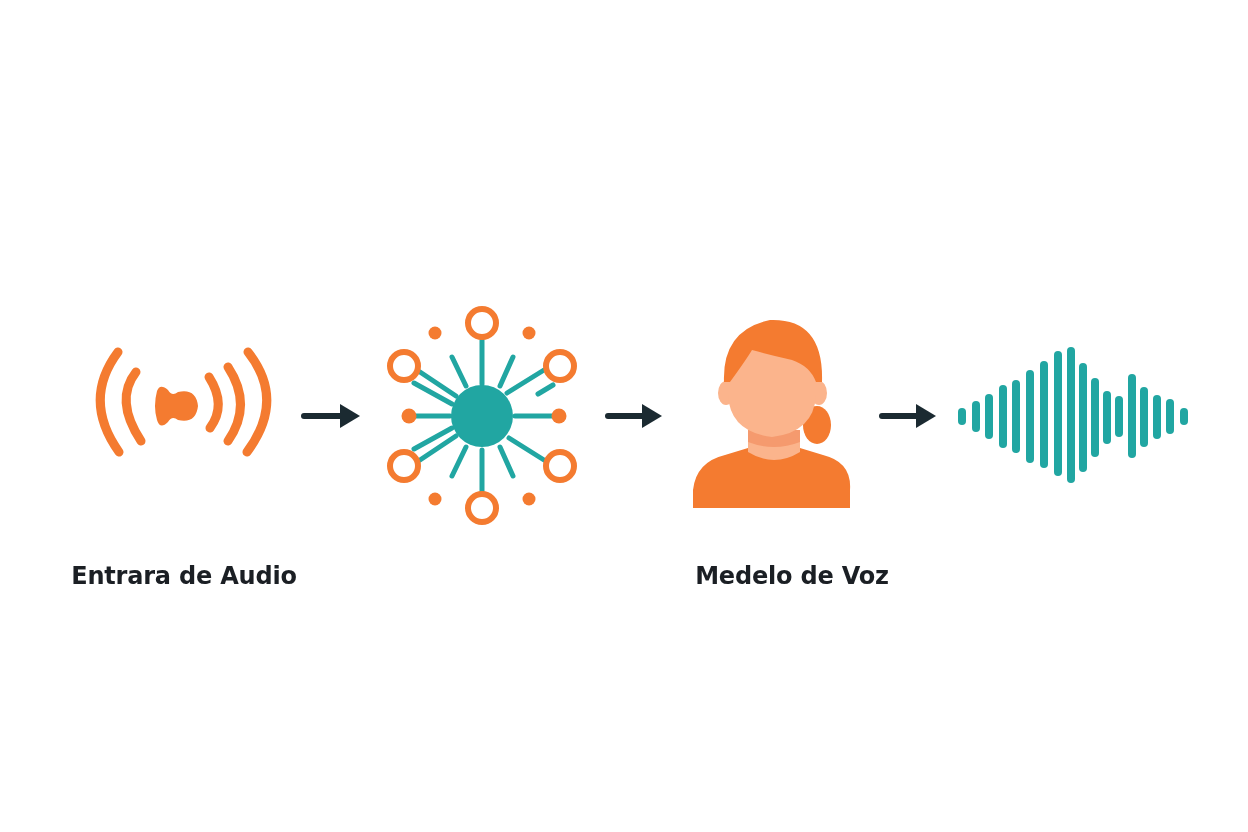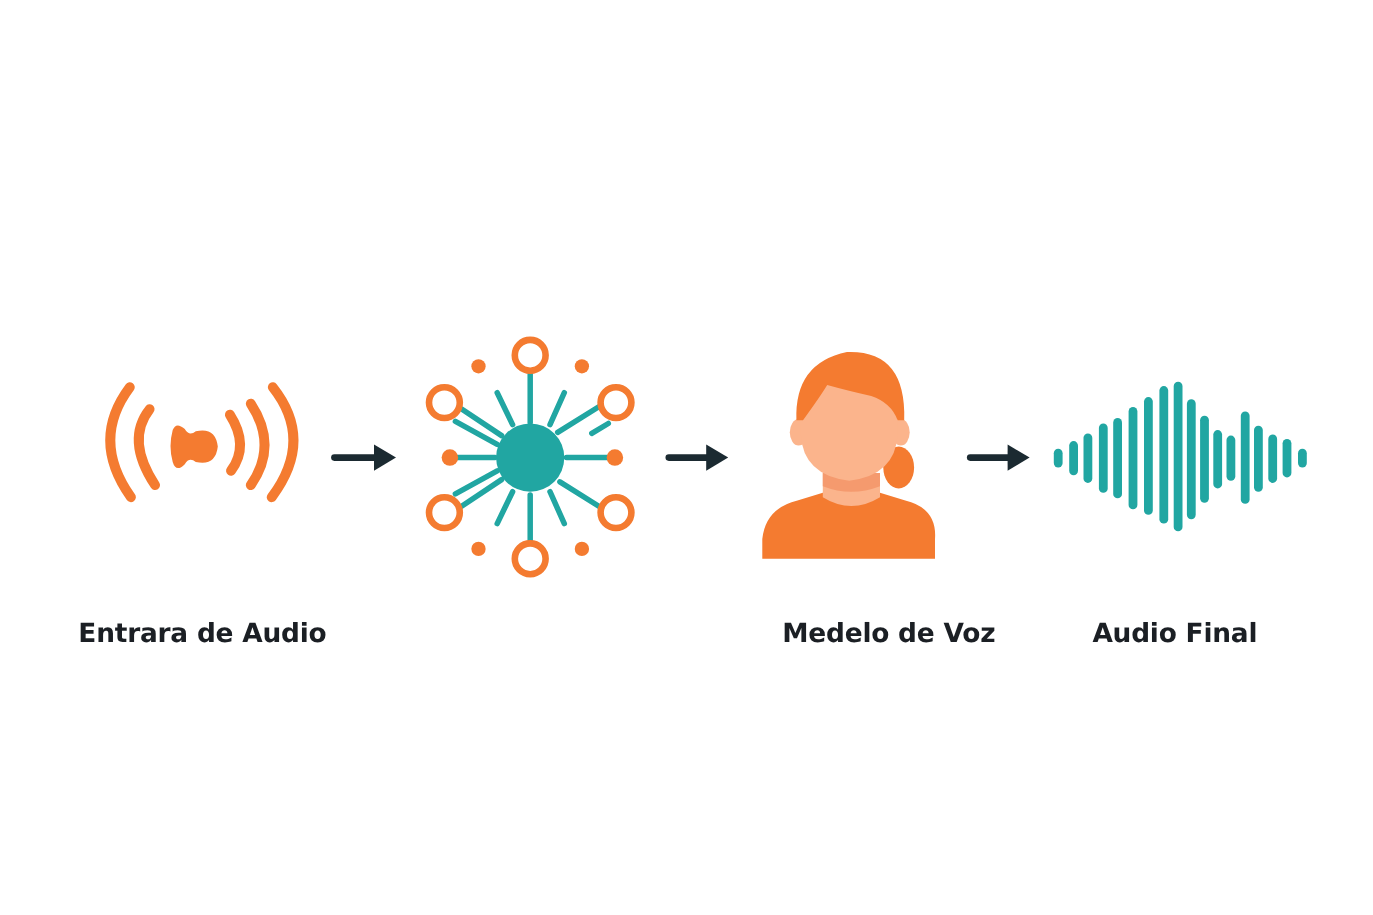"Medelo de Voz" div.label { left: 668px -> 652px }
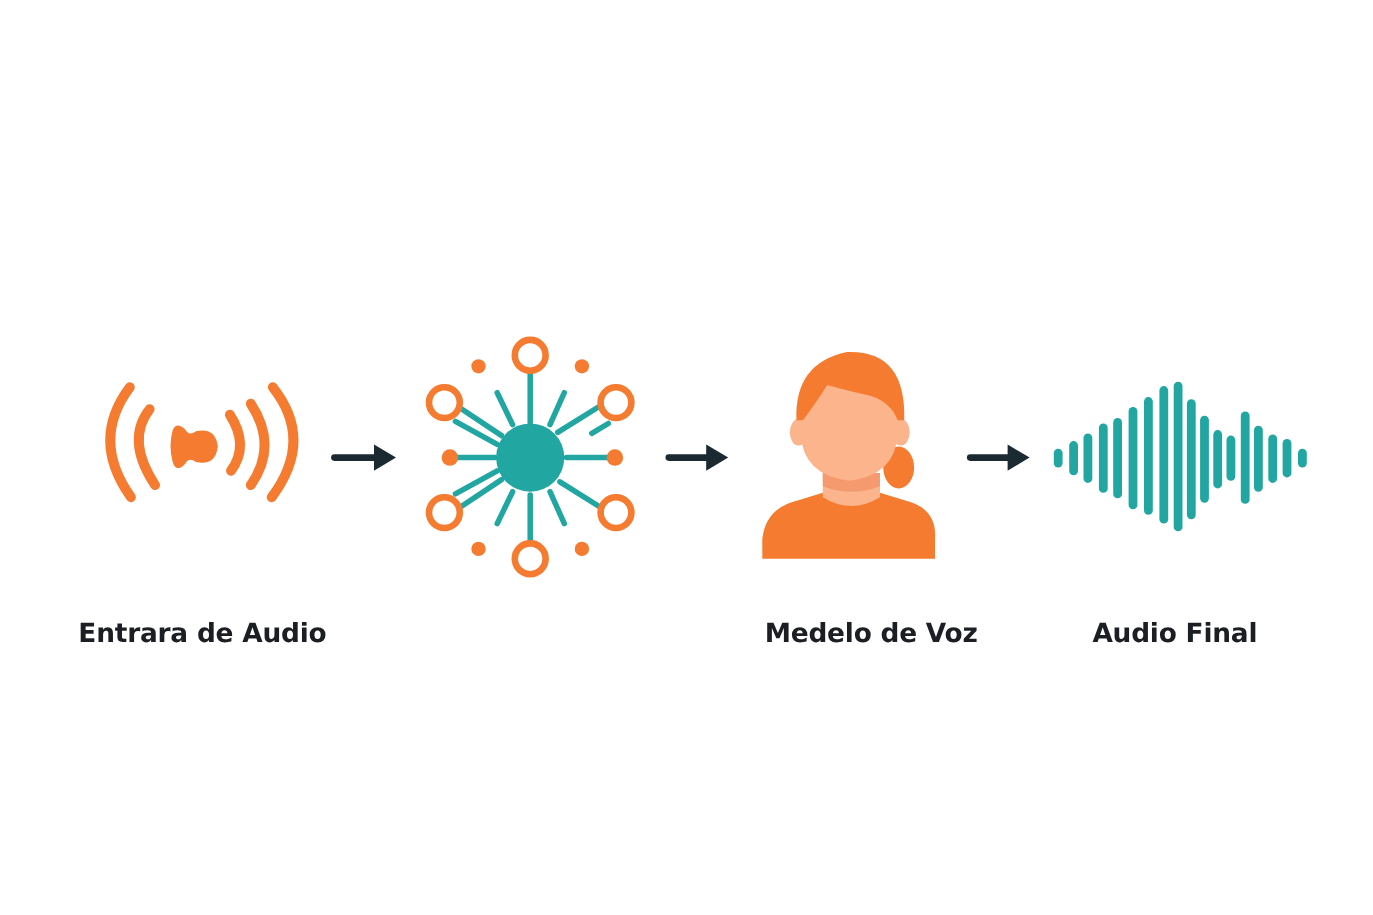"Audio Final" div.label { html: <div>Audio Final</div> -> none }
